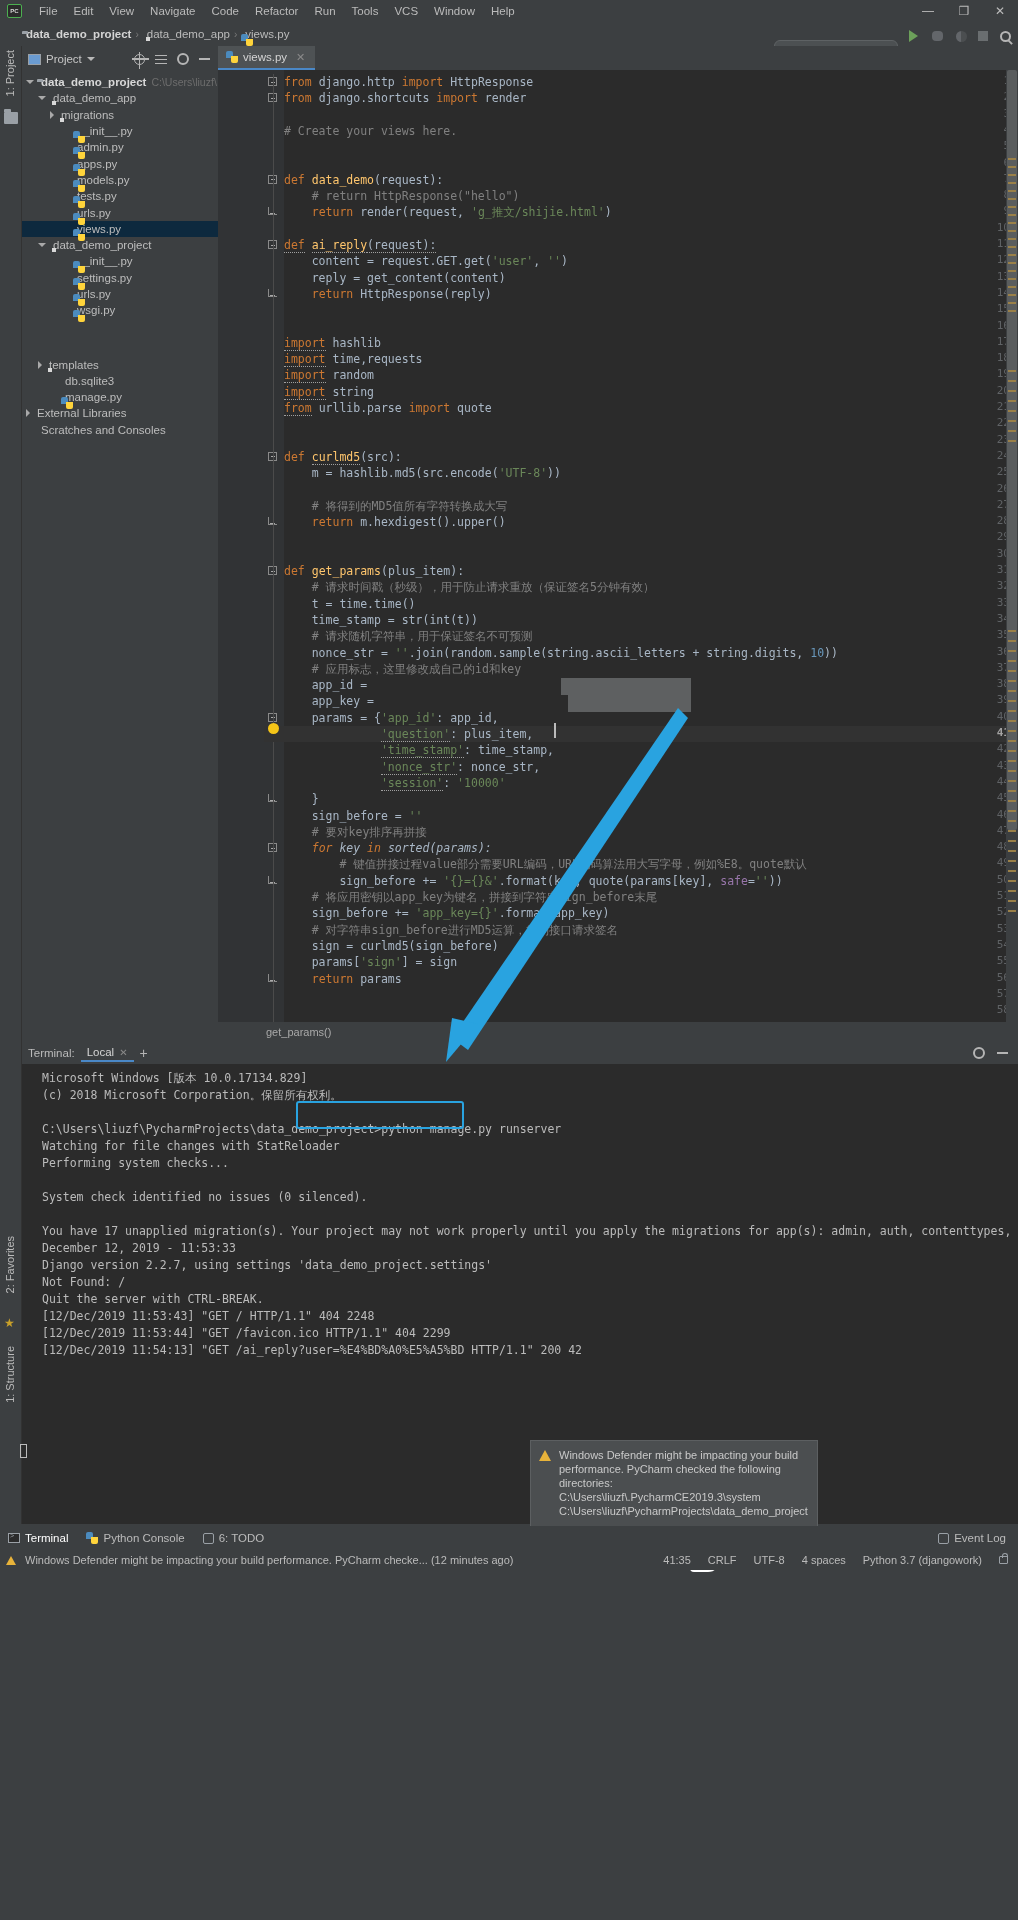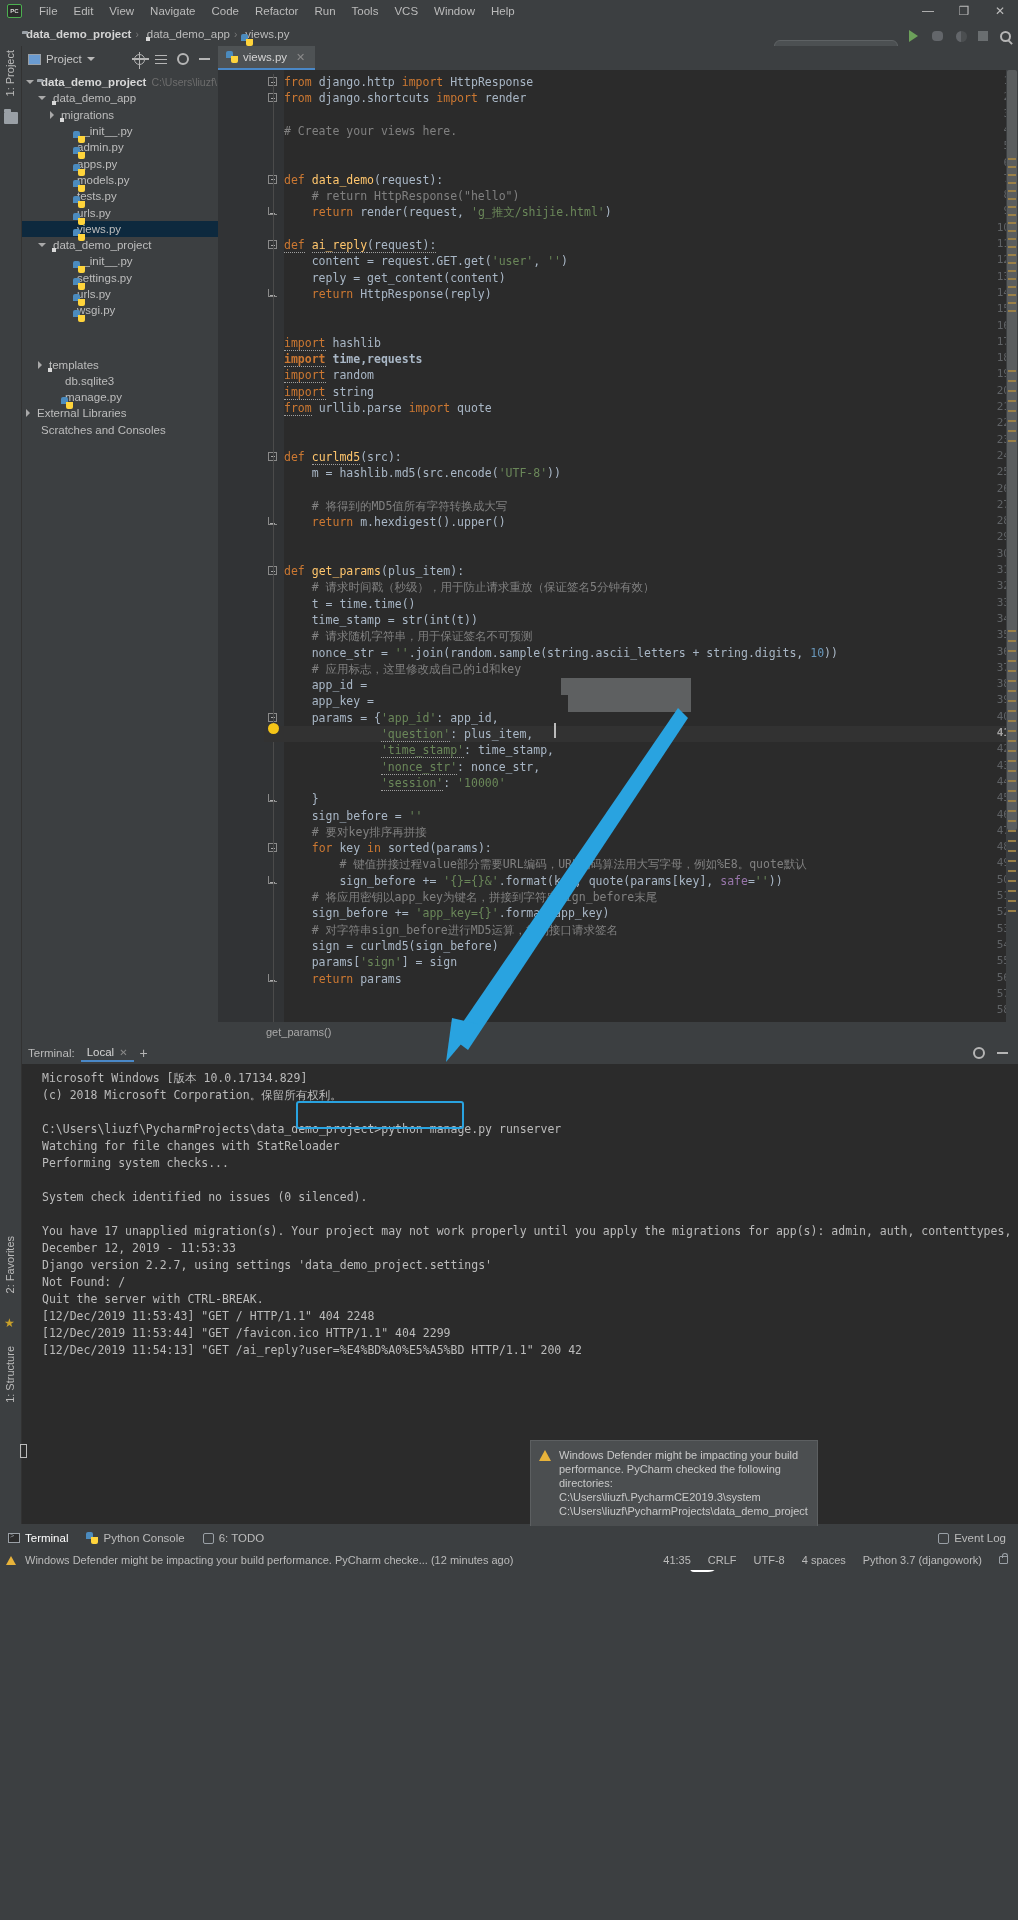"import time,requests" div.cl { font-weight: bold -> none }
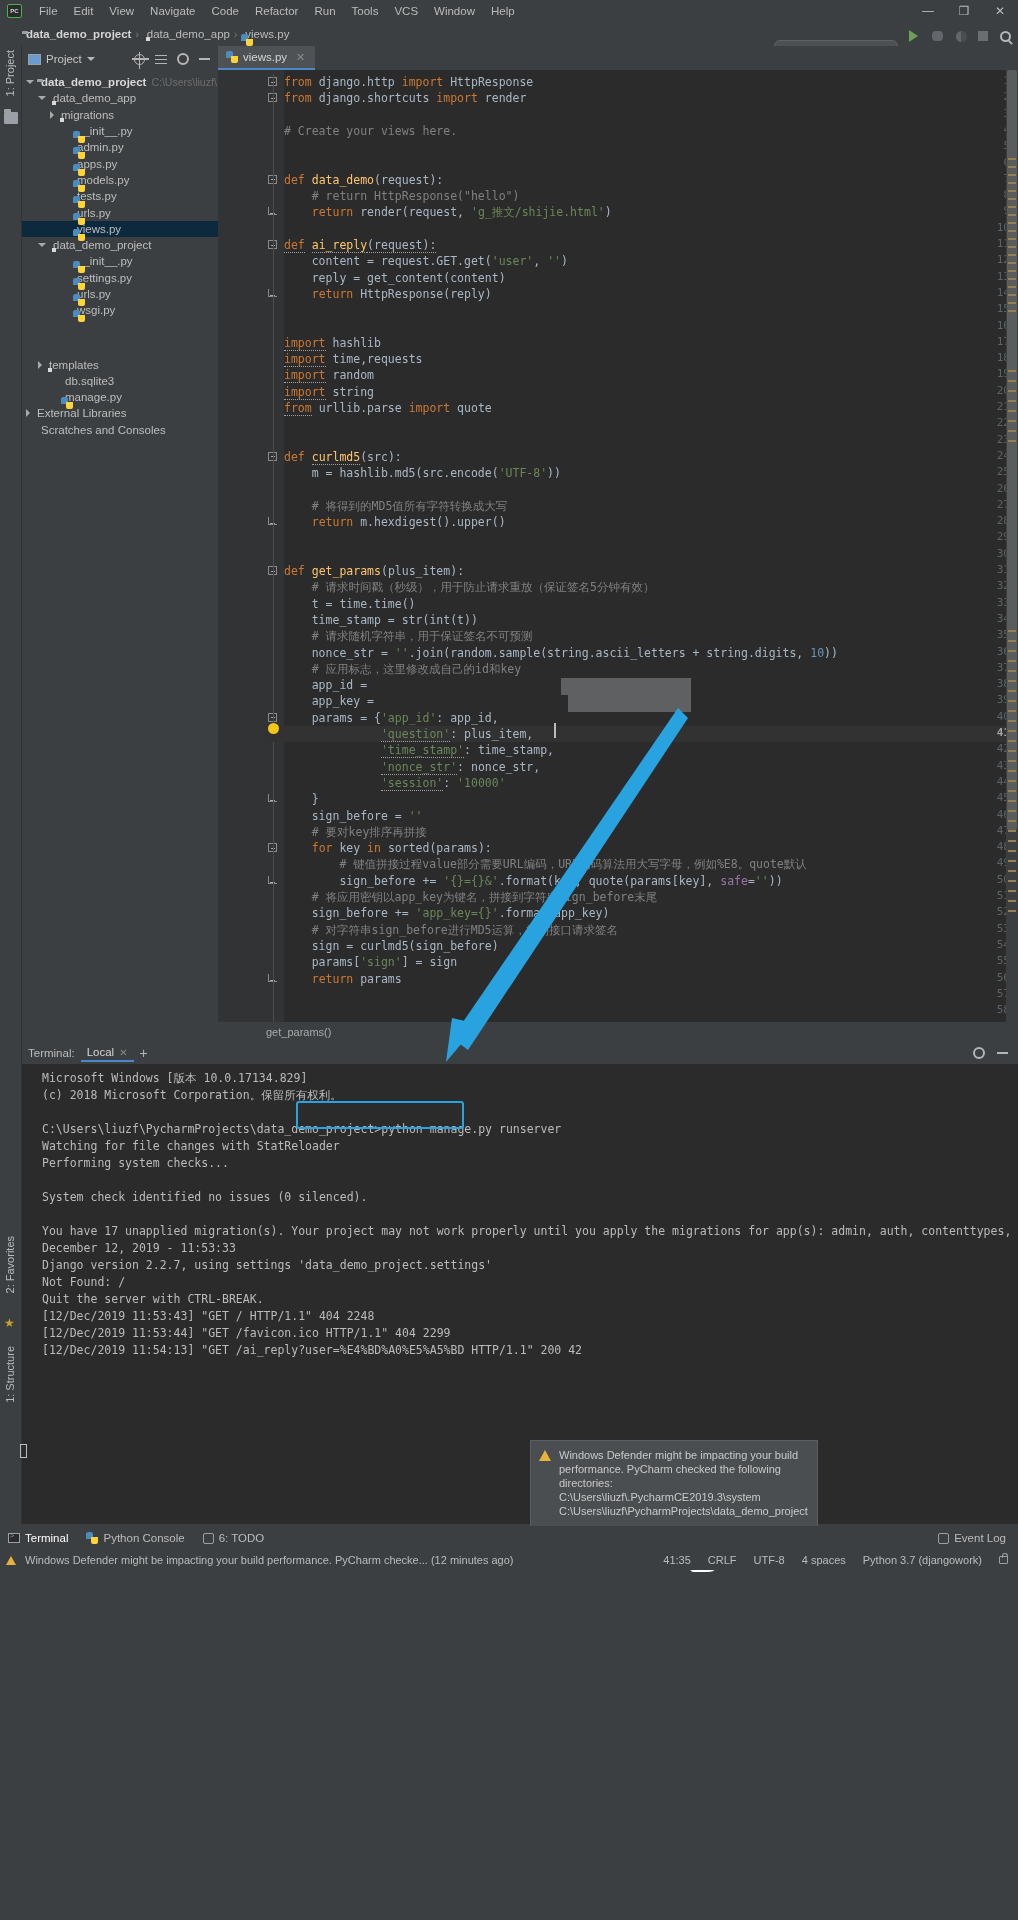"for key in sorted(params):" div.cl { font-style: none -> italic }
